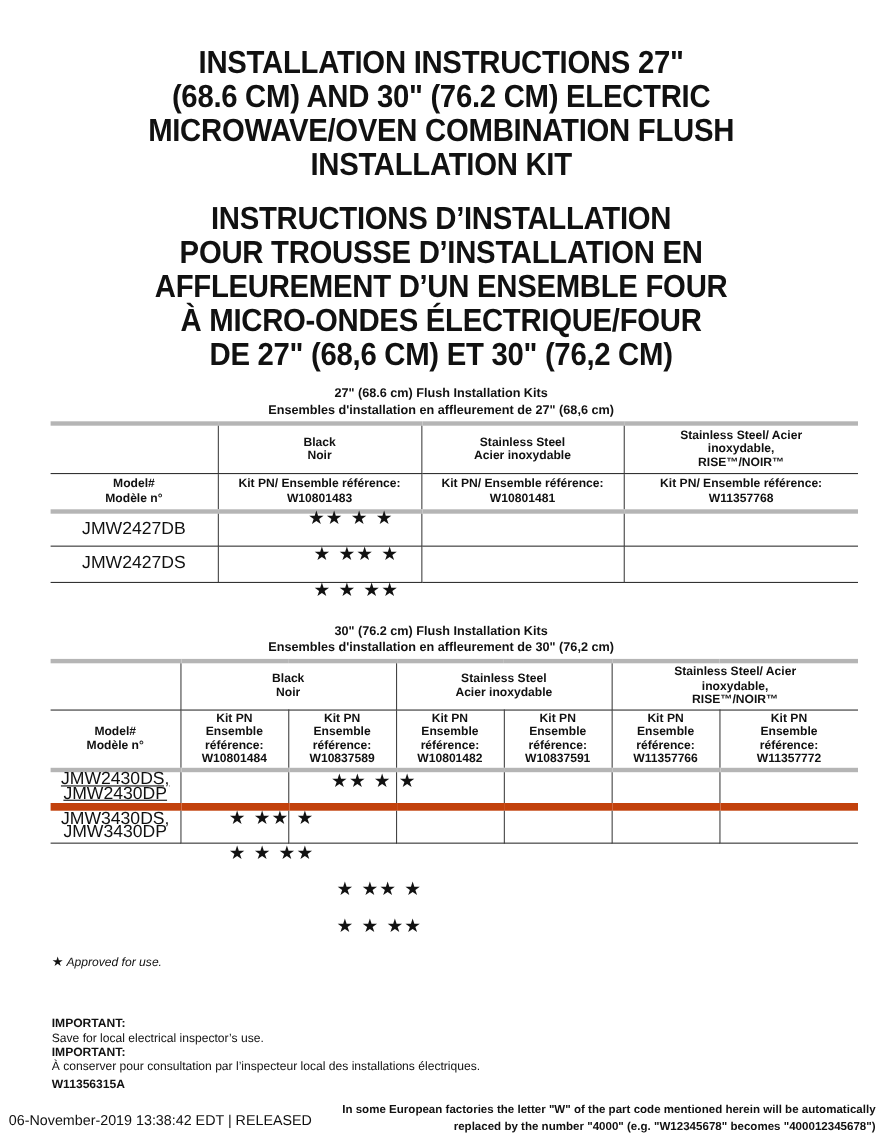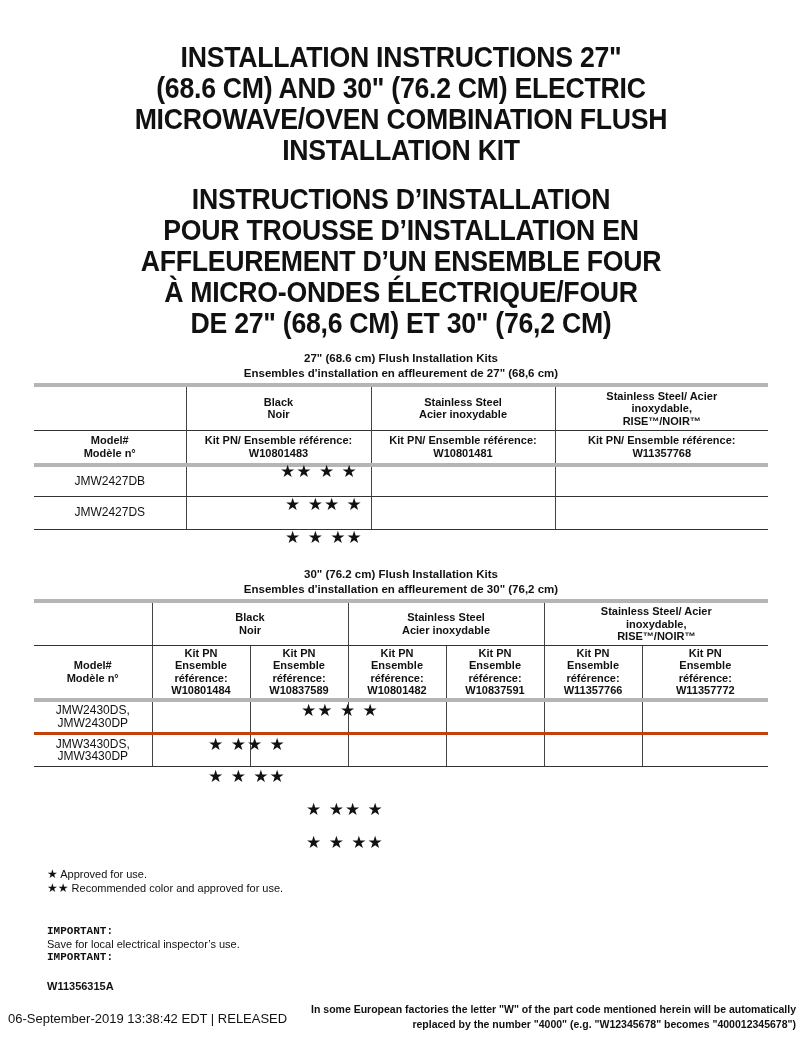"Black" table.kit { left: 34px -> 46px }
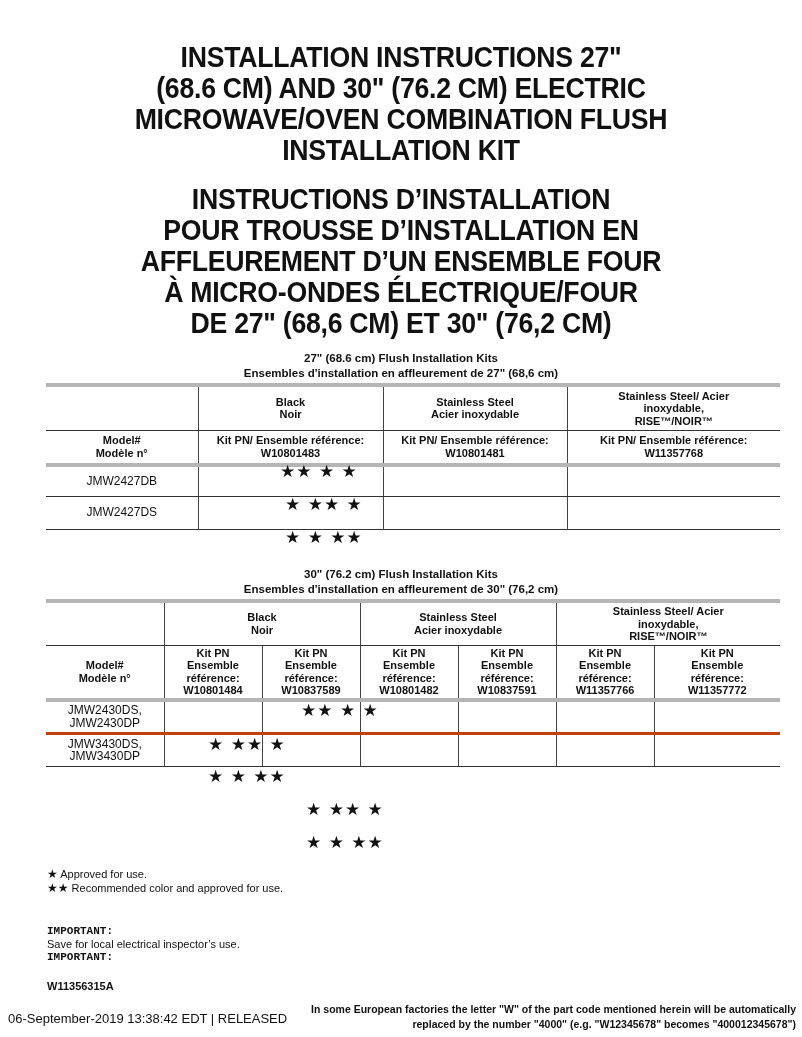"JMW2427DB" .model-cell { font-size: 12px -> 16px }
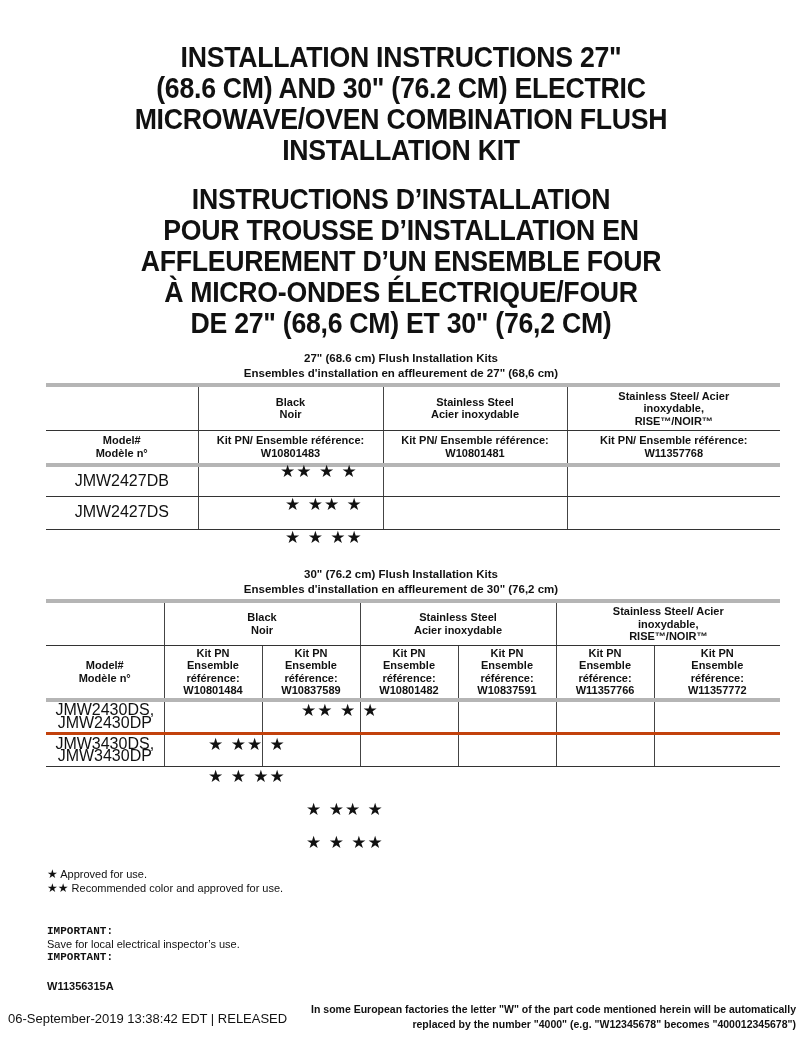"JMW2430DS," .b-gray-bot-thin { border-bottom: 3px solid #c2410c -> 7px solid #c2410c; text-decoration: none -> underline }
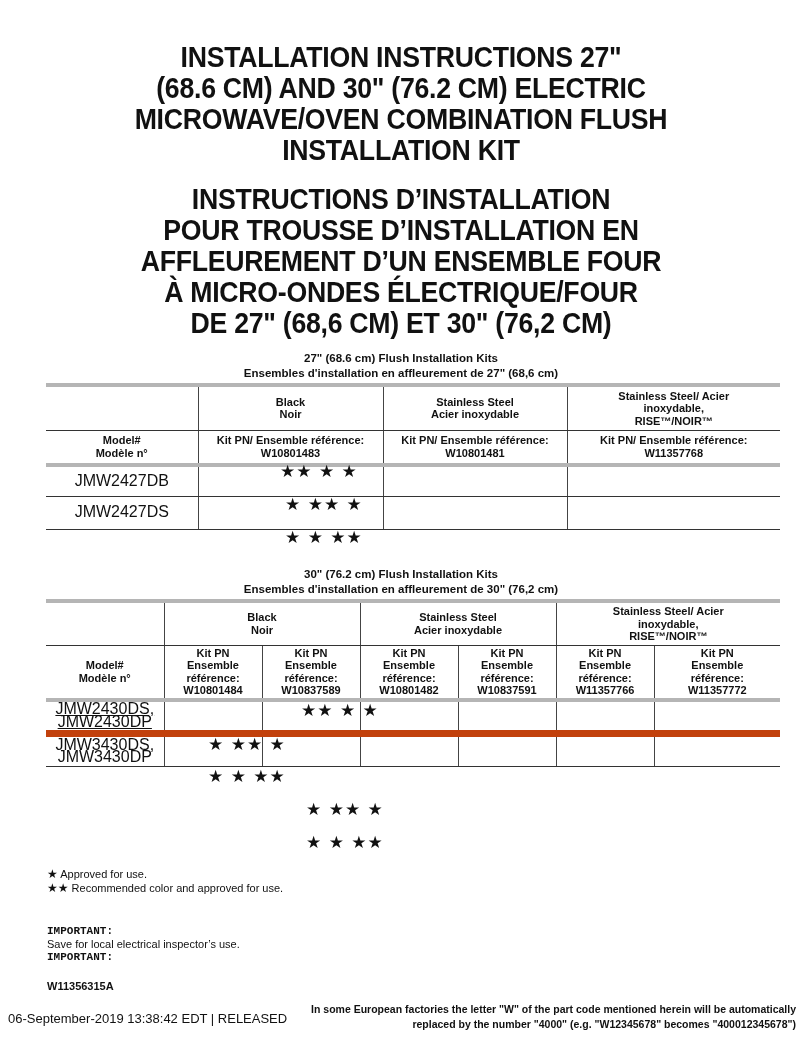"★ Approved for use." .legend .row { font-style: none -> italic }
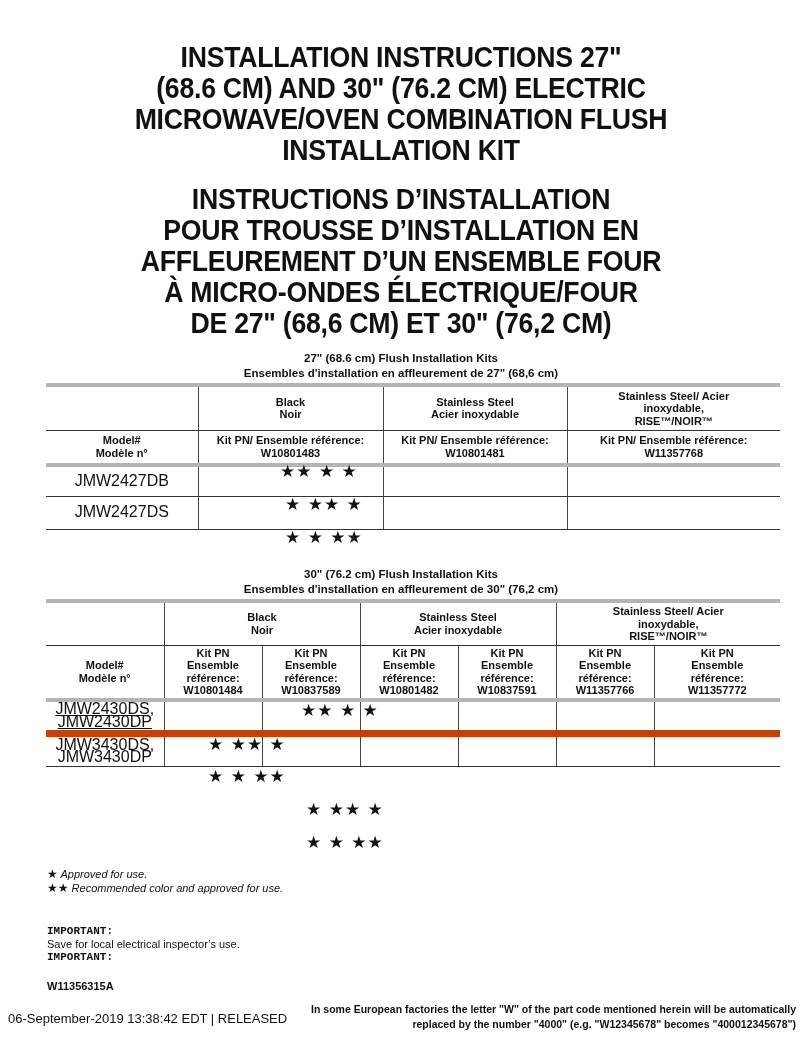"★★ Recommended color and approved" div.row { html: <div> <span>★★</span> <span>Recommended color and approved for use.</span> </div> -> none }
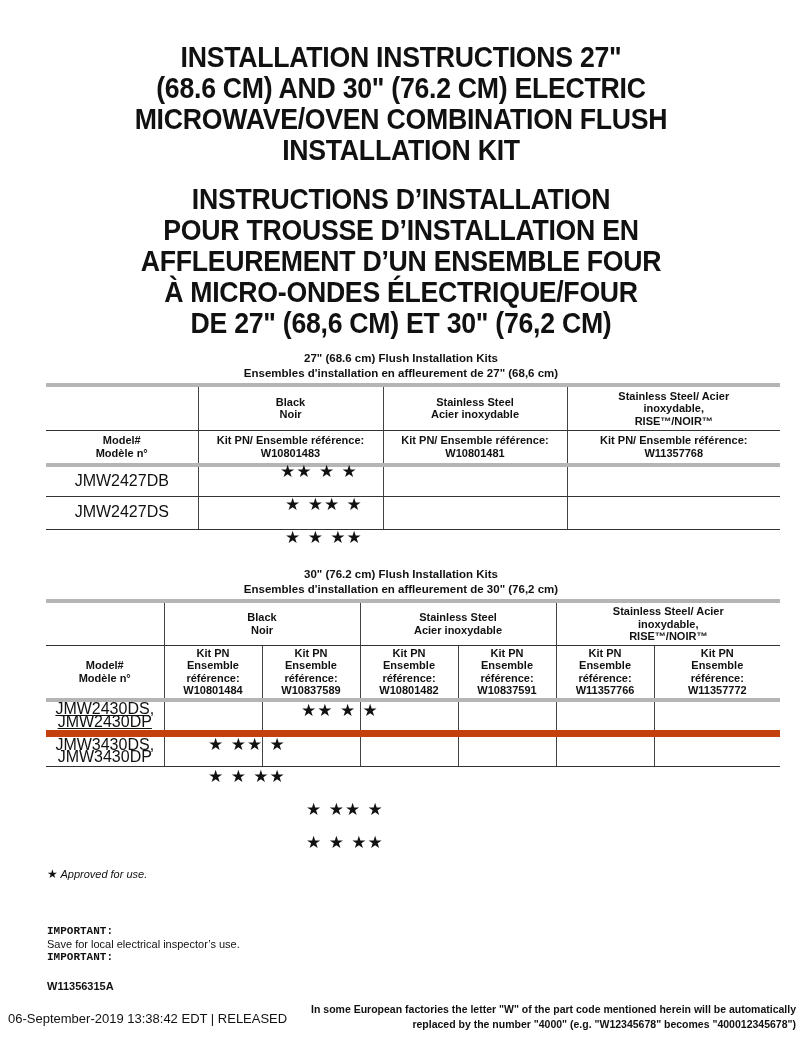"IMPORTANT:" .imp b { font-family: Liberation Mono, monospace -> none }
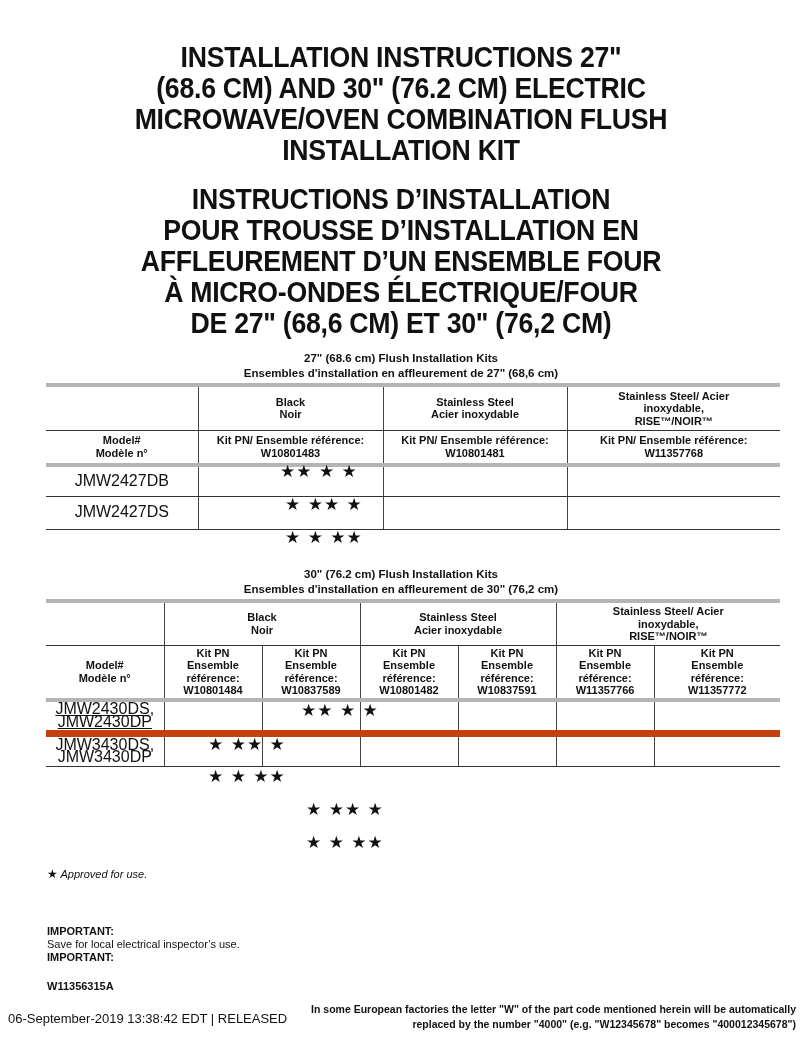"À conserver pour consultation par" span { html: none -> <span>À conserver pour consultation par l’inspecteur local des installations électriques.</span> }
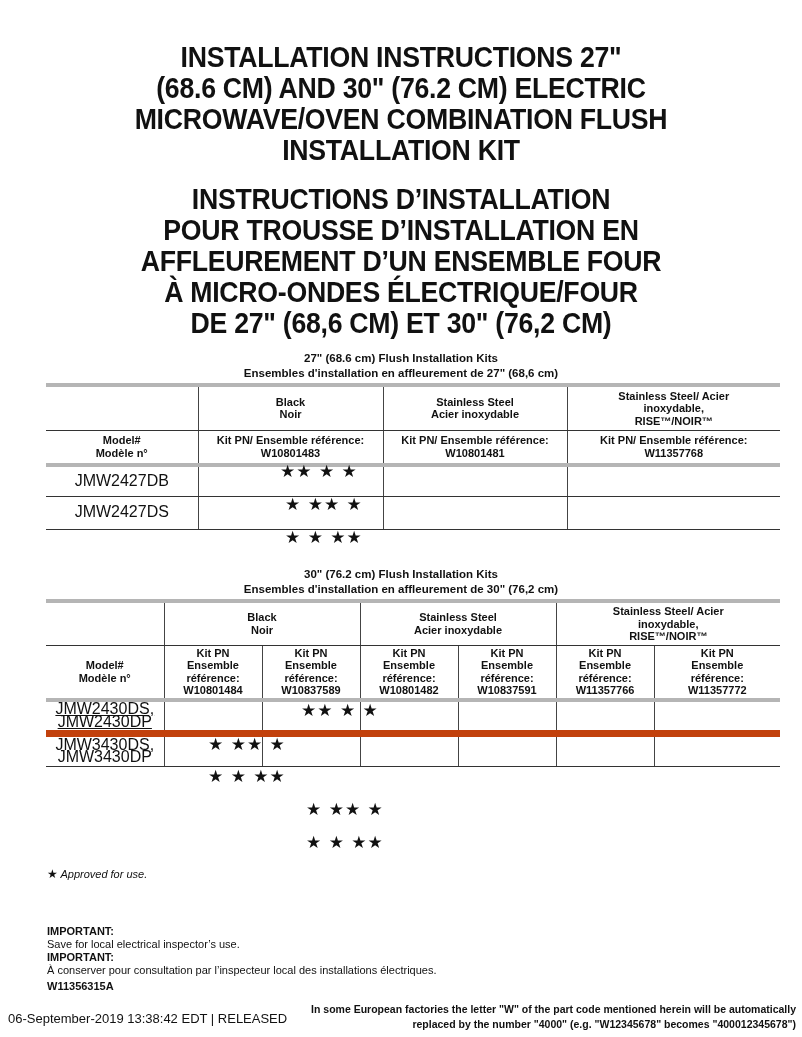"06-September-2019 13:38:42 EDT |" div.release { text: 06-September-2019 -> 06-November-2019 }
